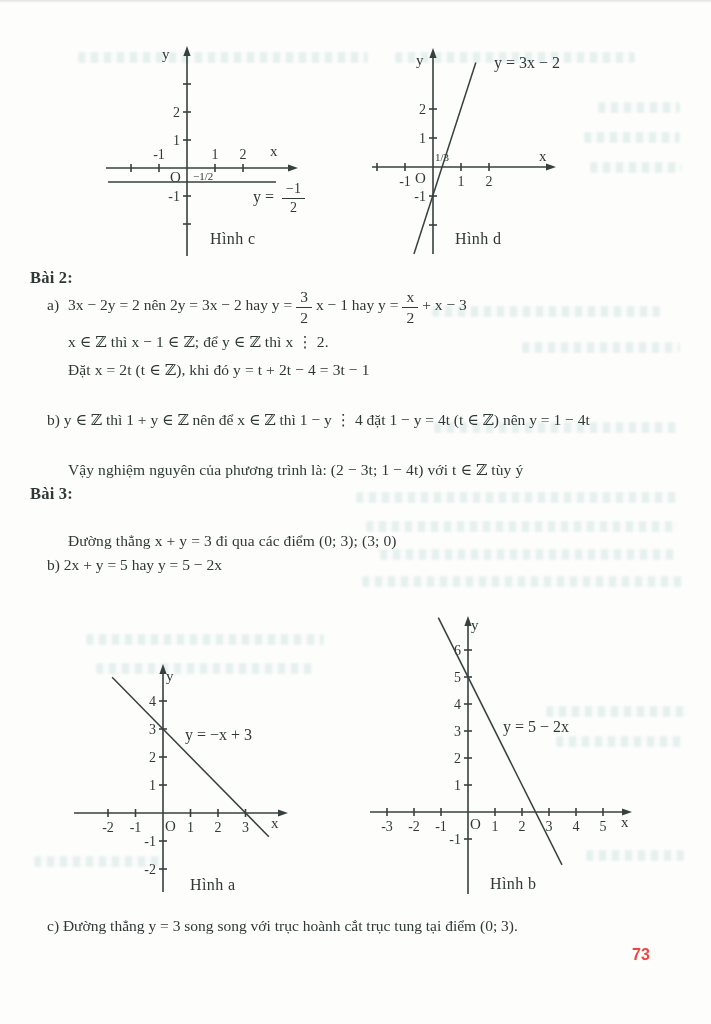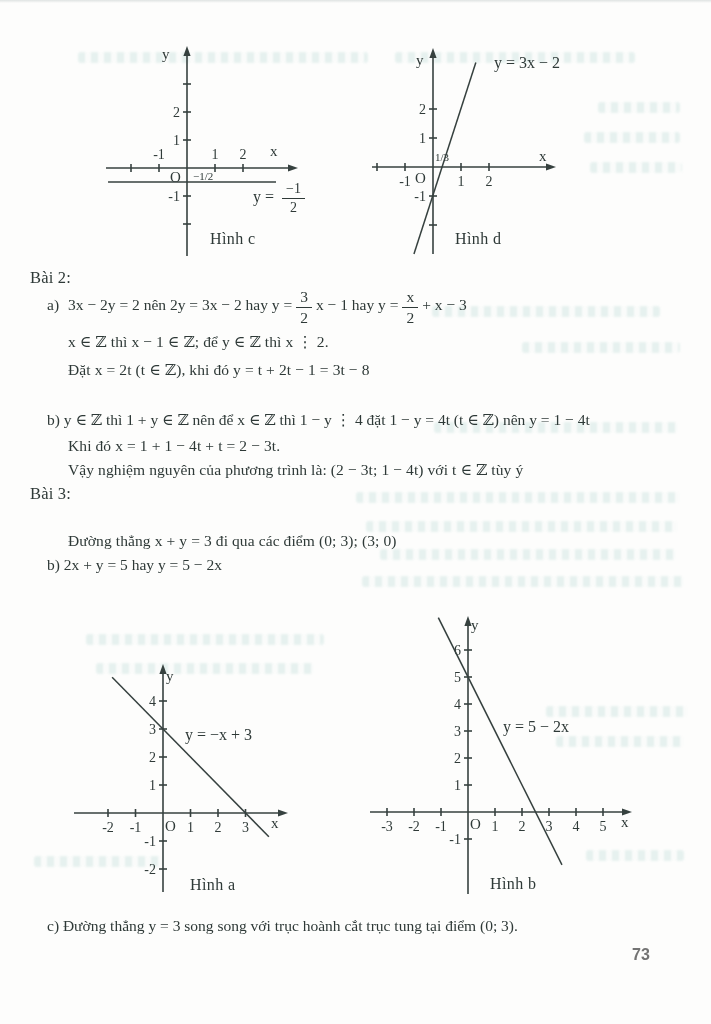"Bài 2:" .heading { font-weight: normal -> bold }
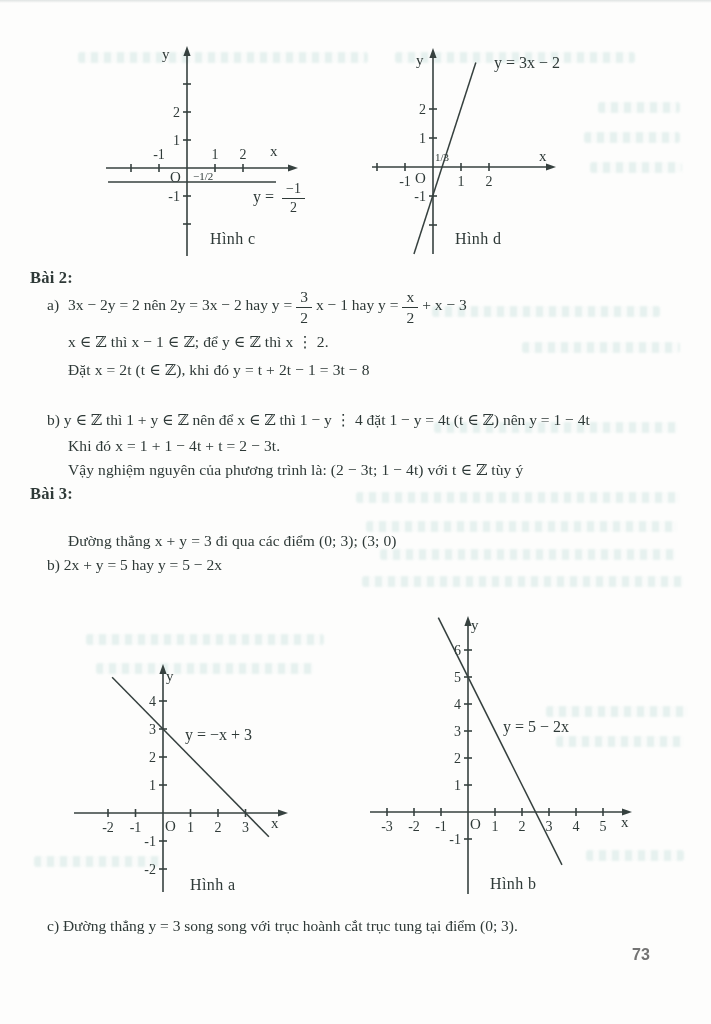"Đặt x = 2t (t" div.tline { text: 1 = 3t − 8 -> 4 = 3t − 1 }
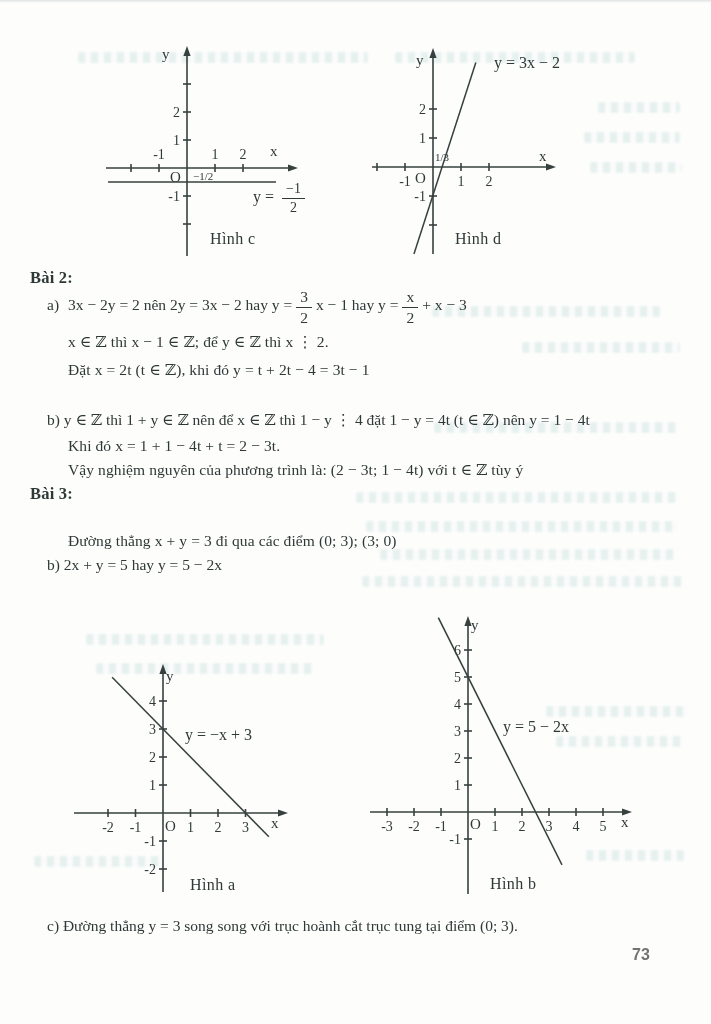"Khi đó x = 1" div.tline { html: <div>Khi đó x = 1 + 1 − 4t + t = 2 − 3t.</div> -> none }
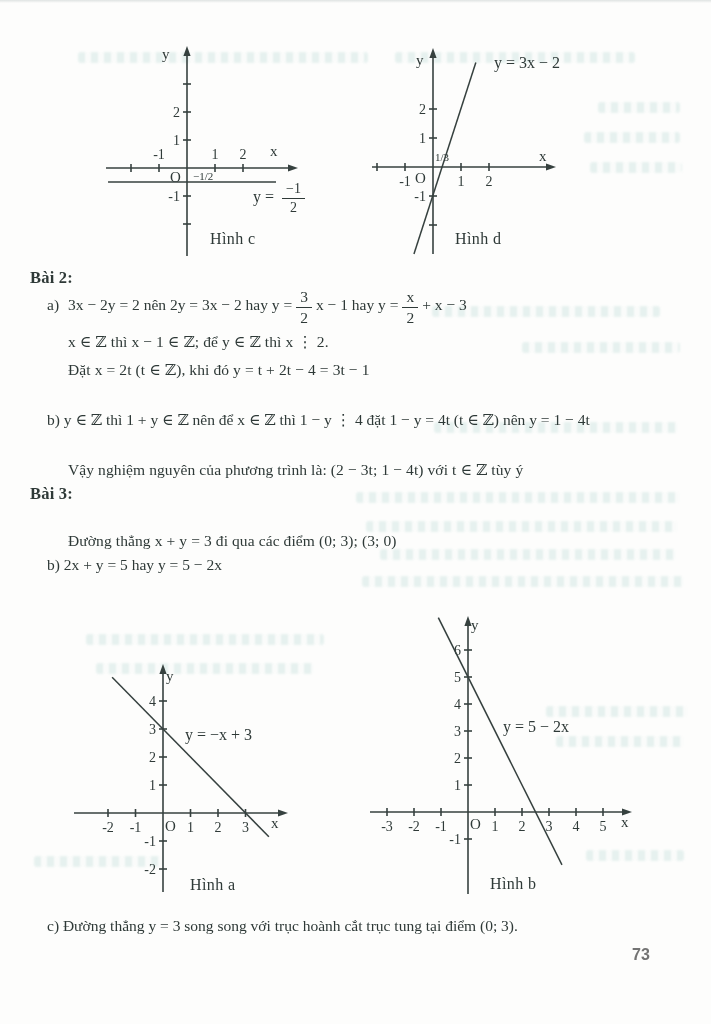"73" .pagenum { color: #737373 -> #ef4444 }
